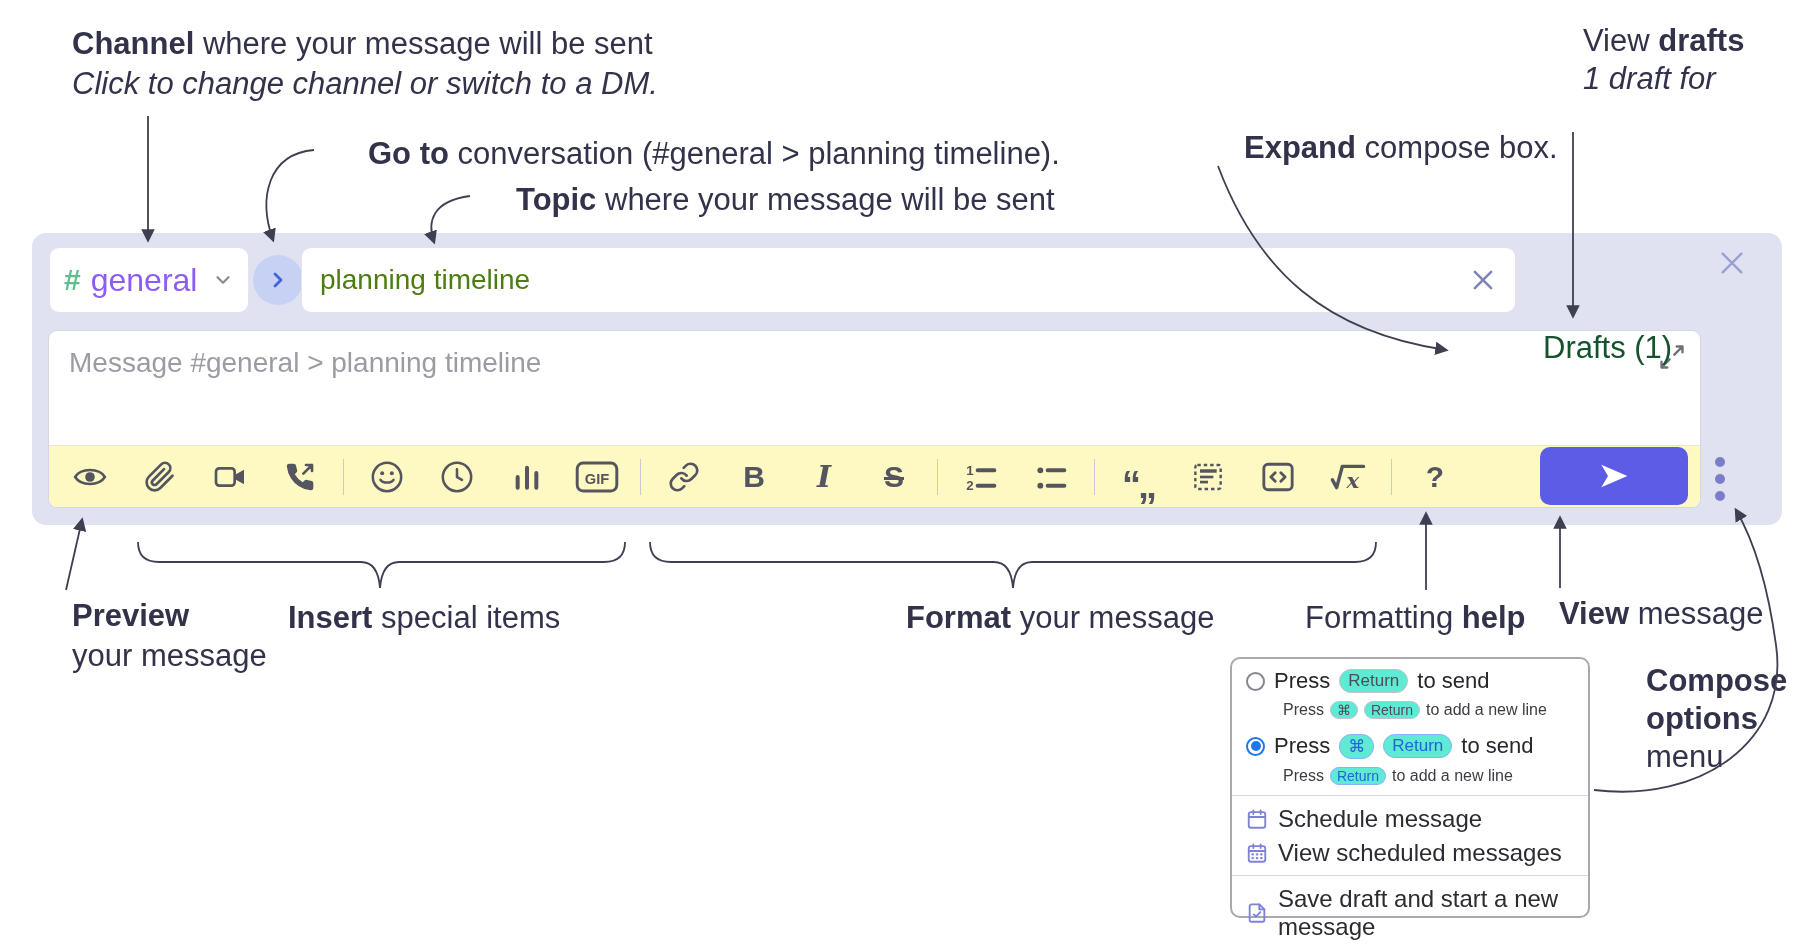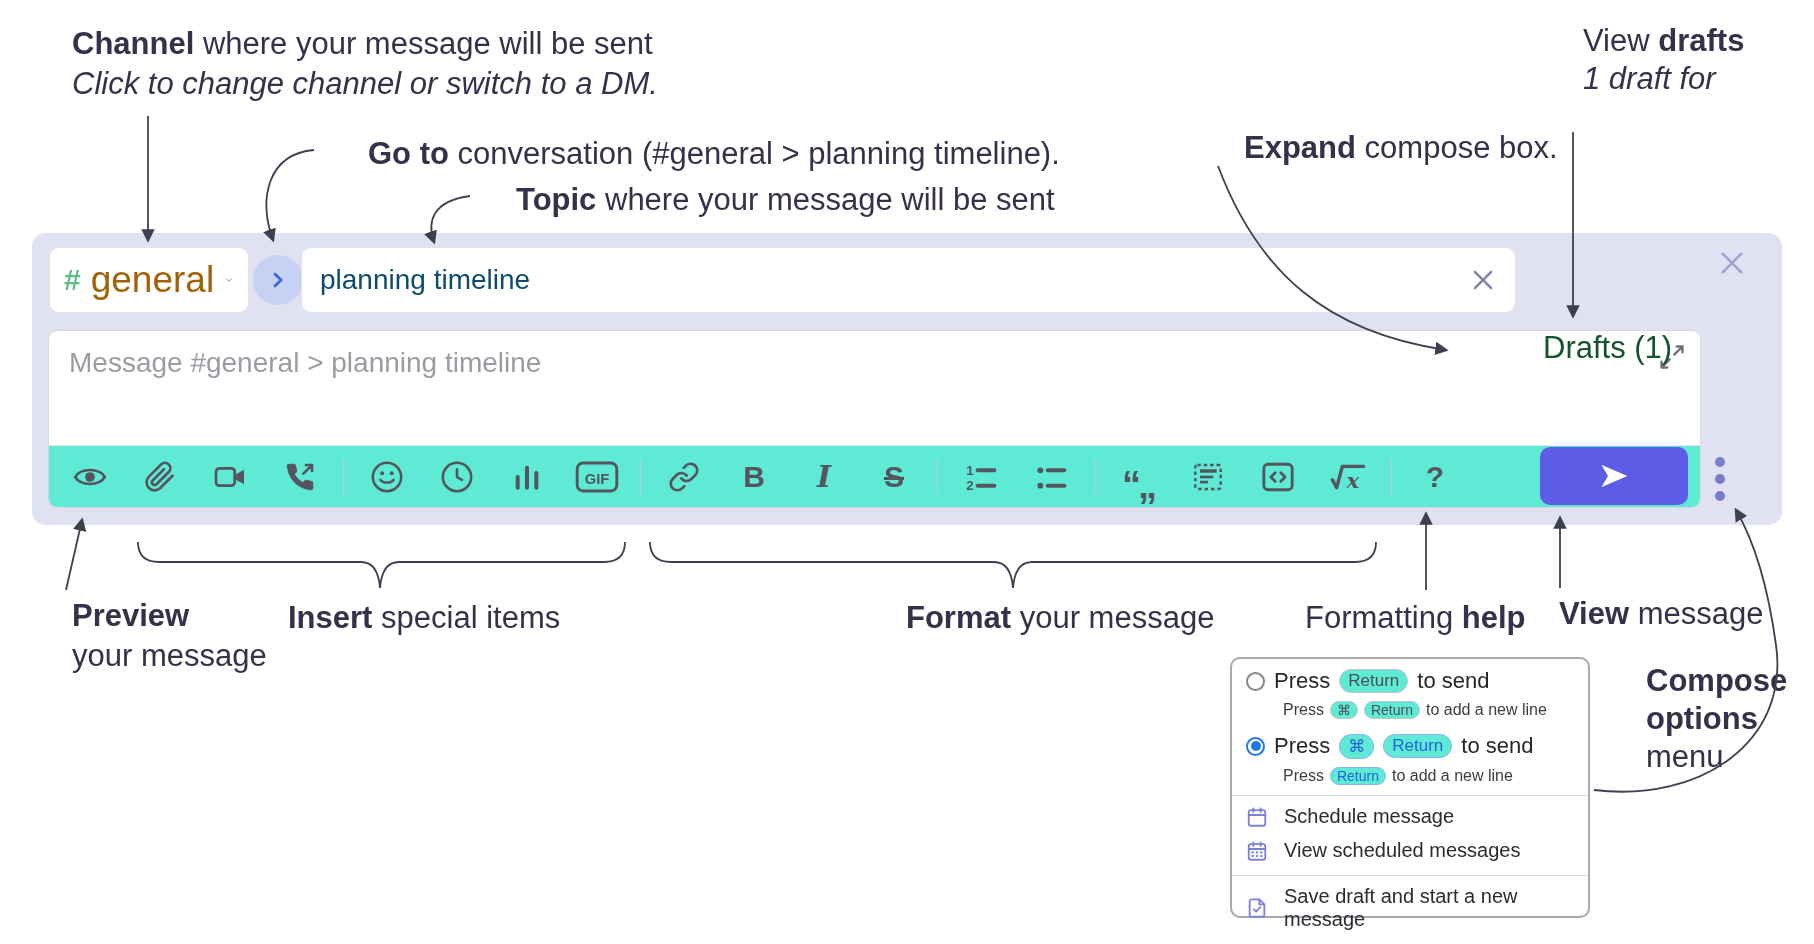"general" .channel-label { color: #a16207 -> #8b5cf6; font-size: 37px -> 32px }
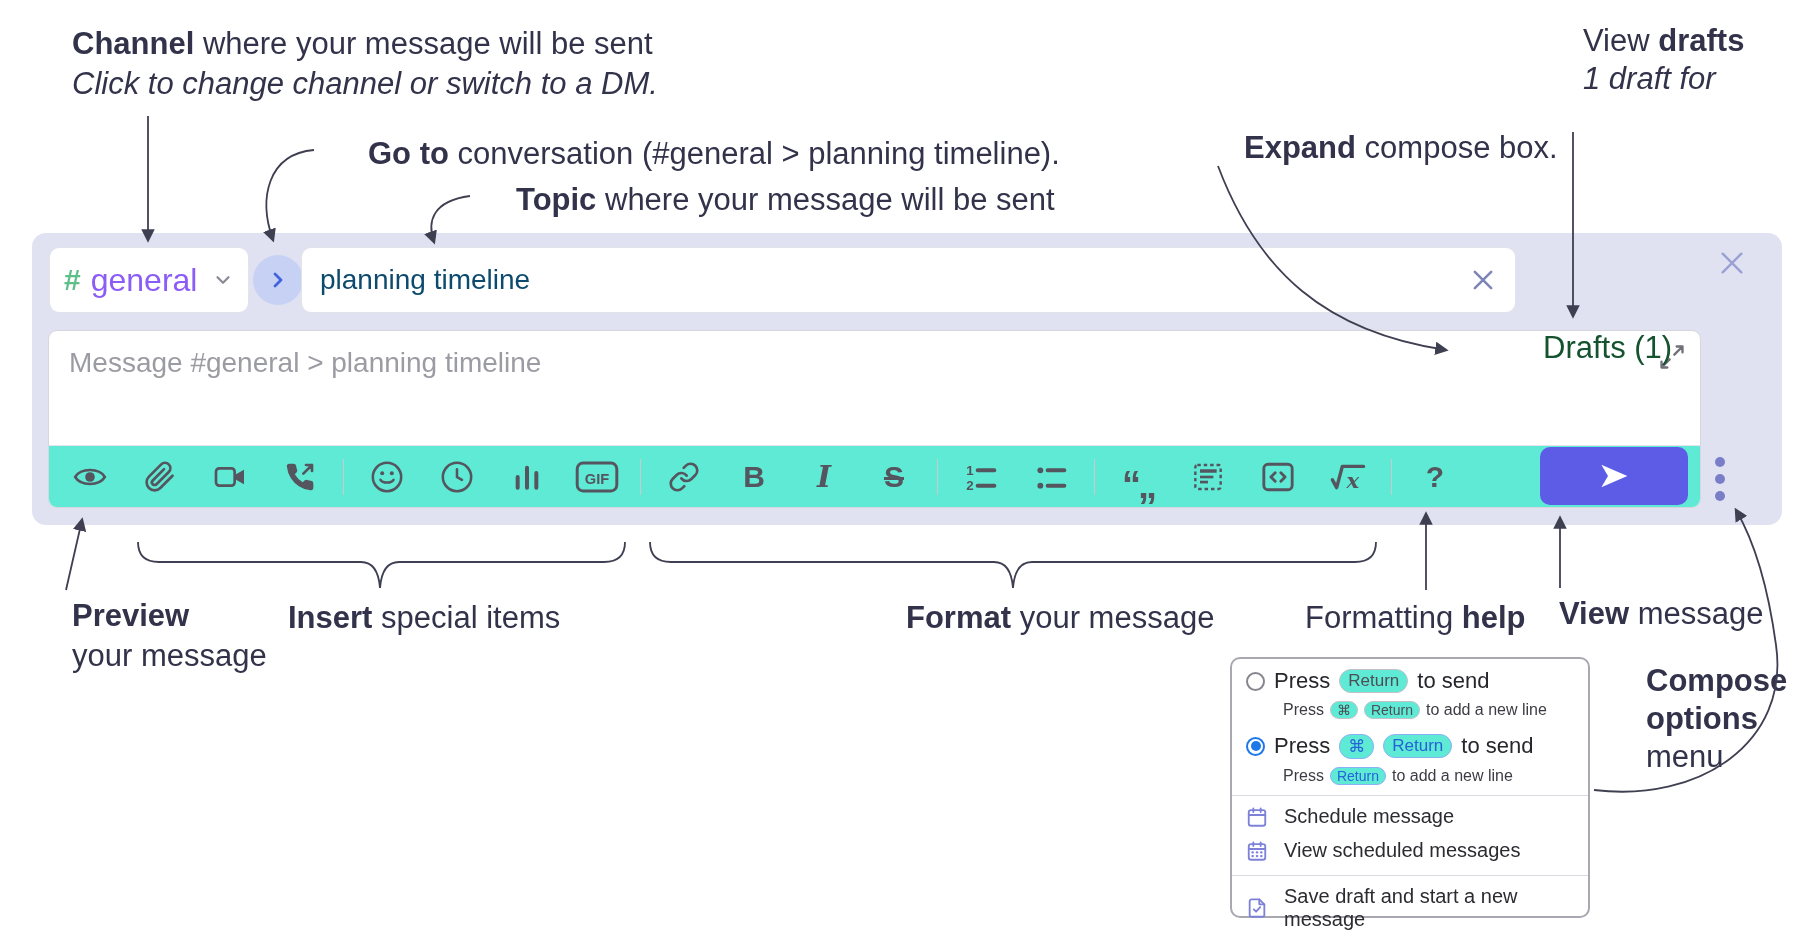"planning timeline" .topic-text { color: #0c4a6e -> #4d7c0f }
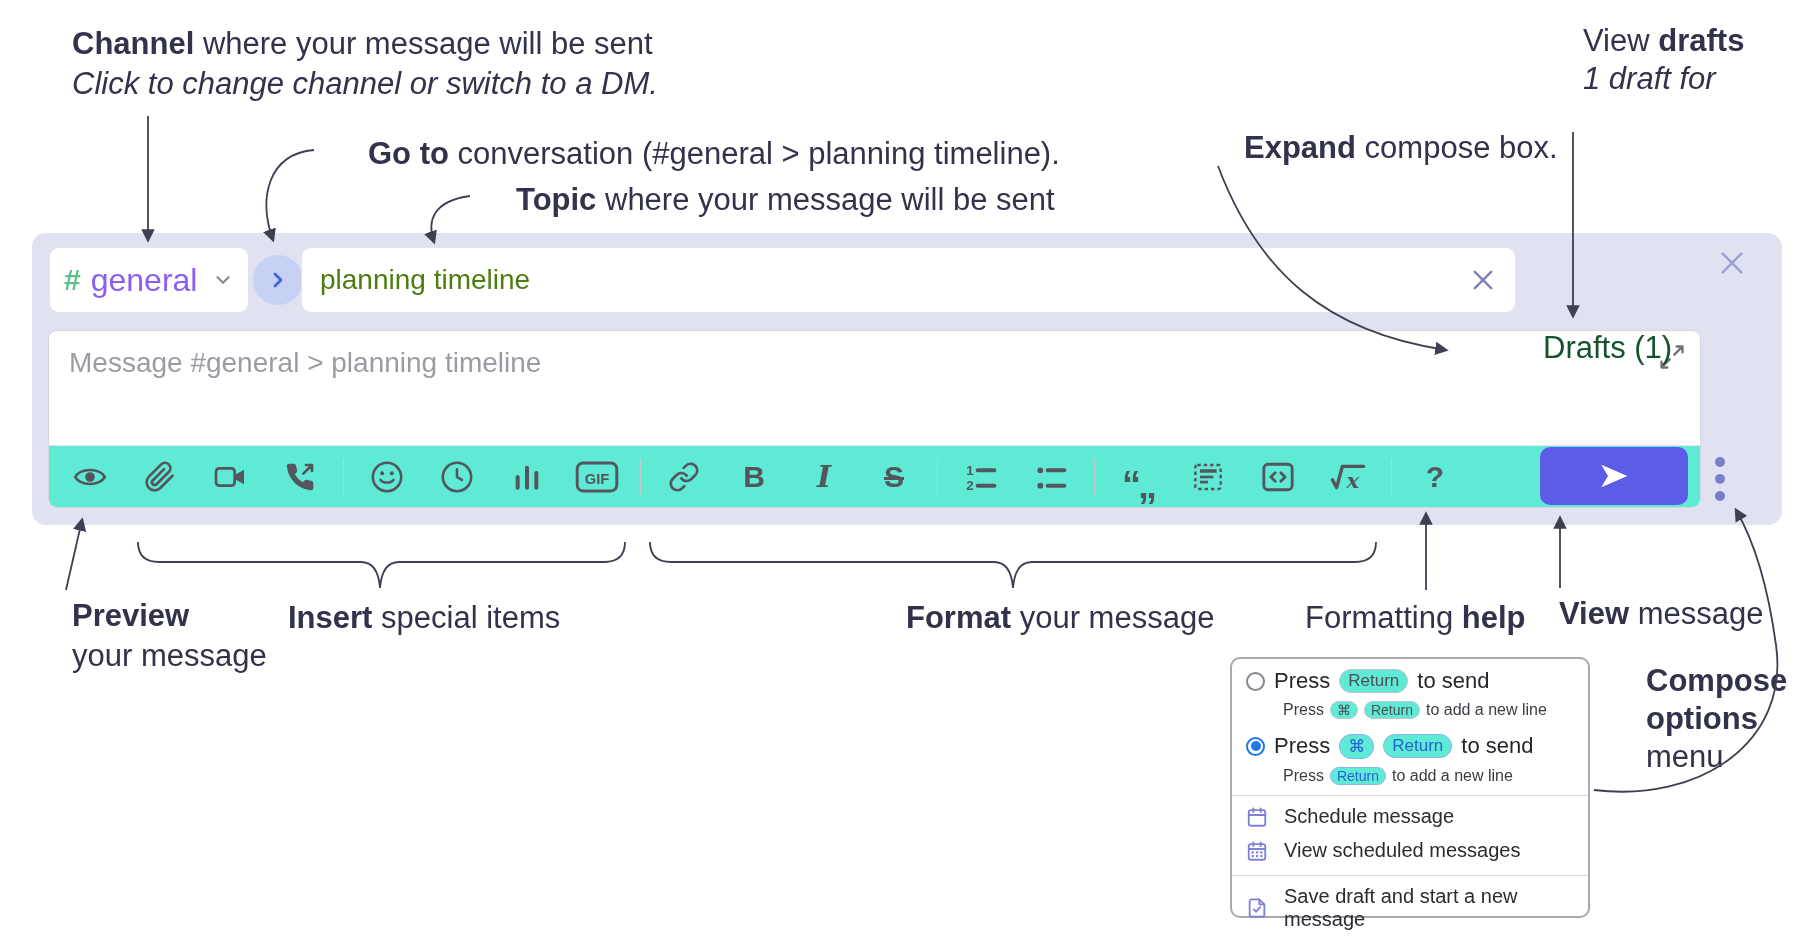"GIF" .toolbar { background: #5eead4 -> #fef9c3 }
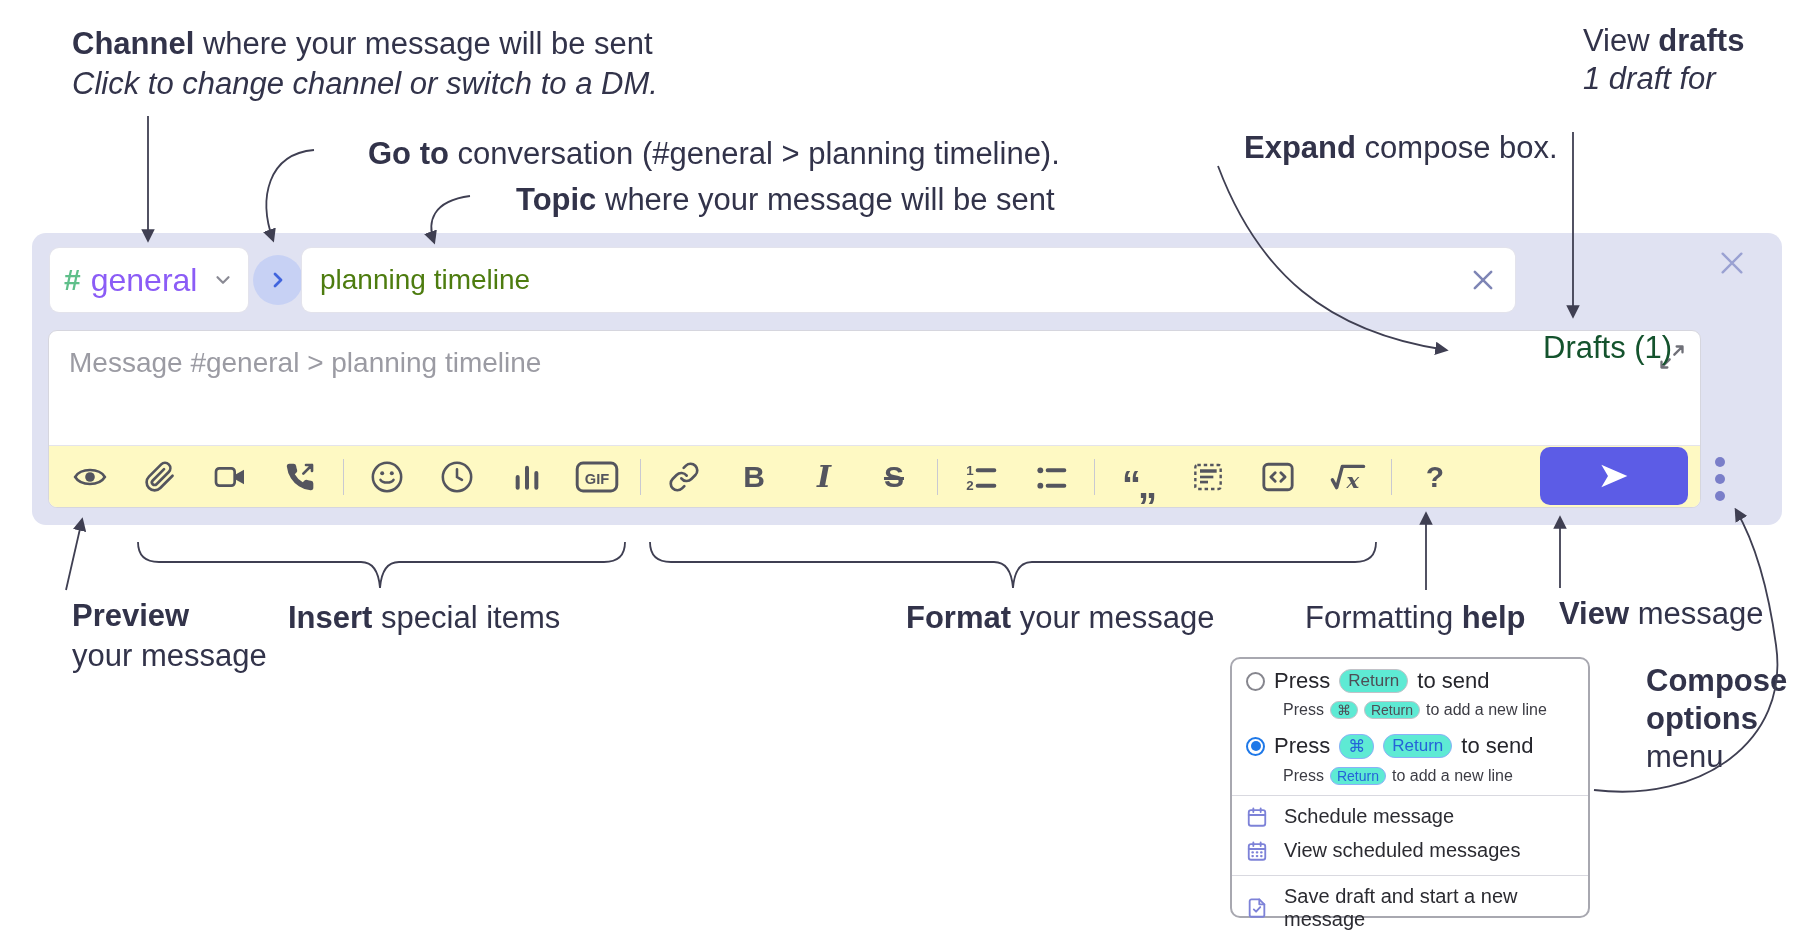"Schedule message" .pm-item { font-size: 20px -> 24px; gap: 16px -> 10px }
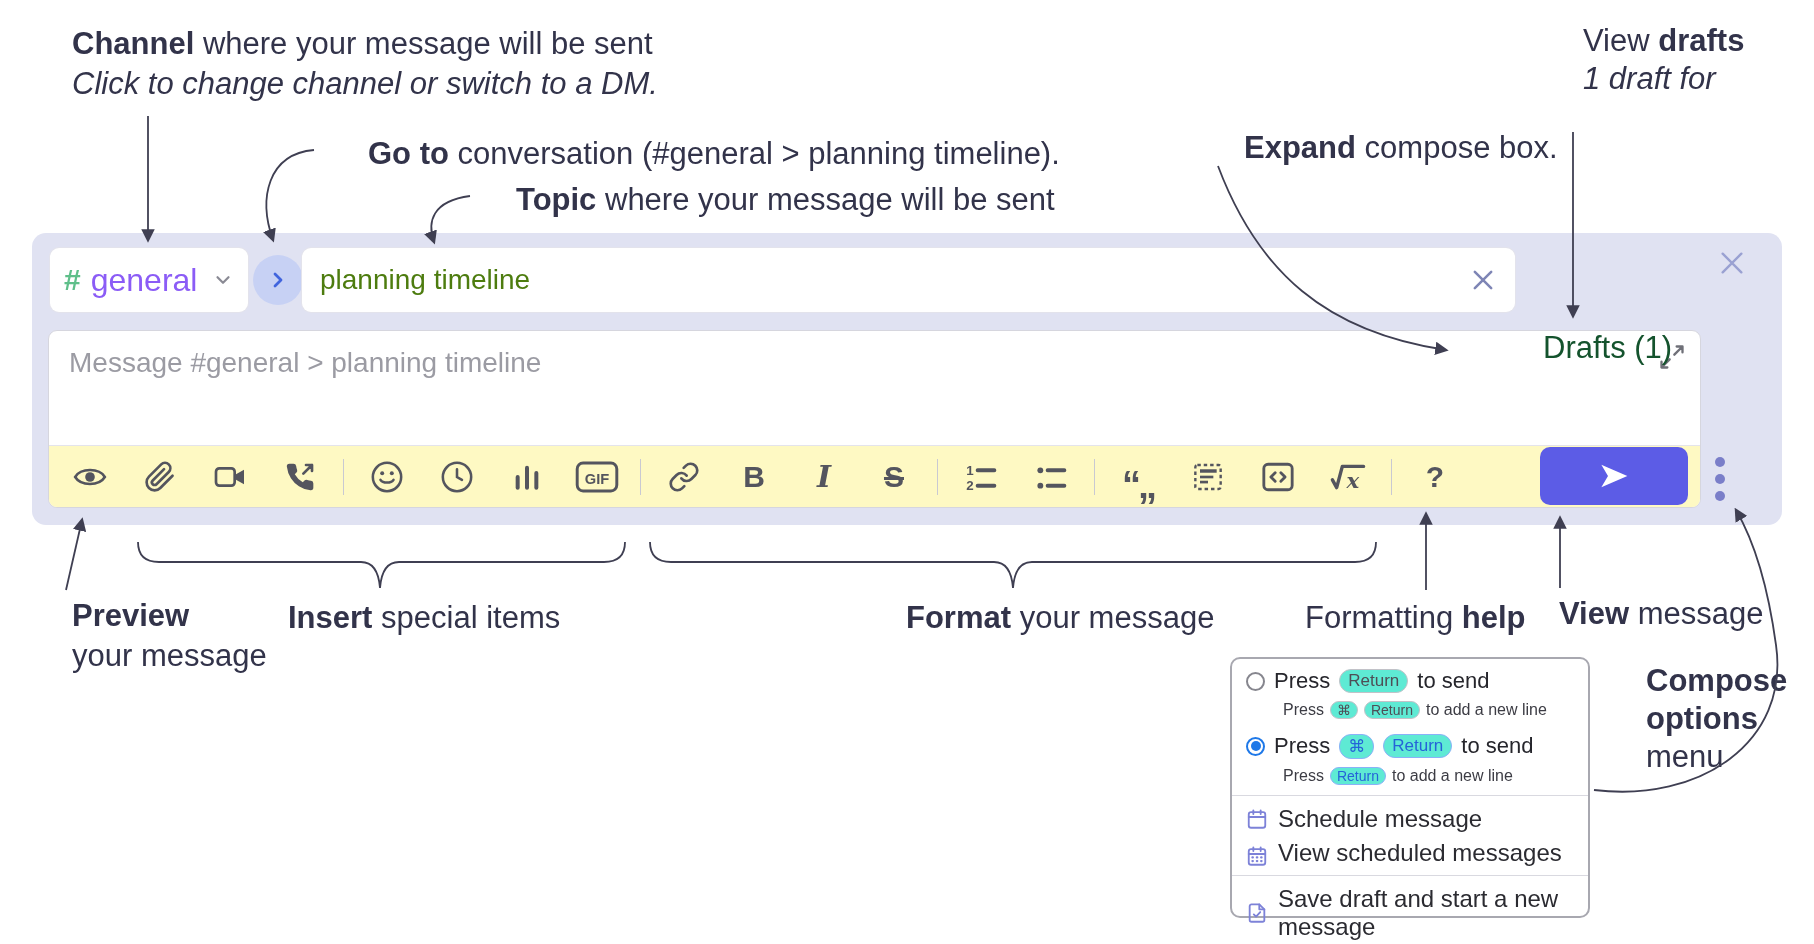"View scheduled messages" div.pm-item { align-items: flex-end -> none }
